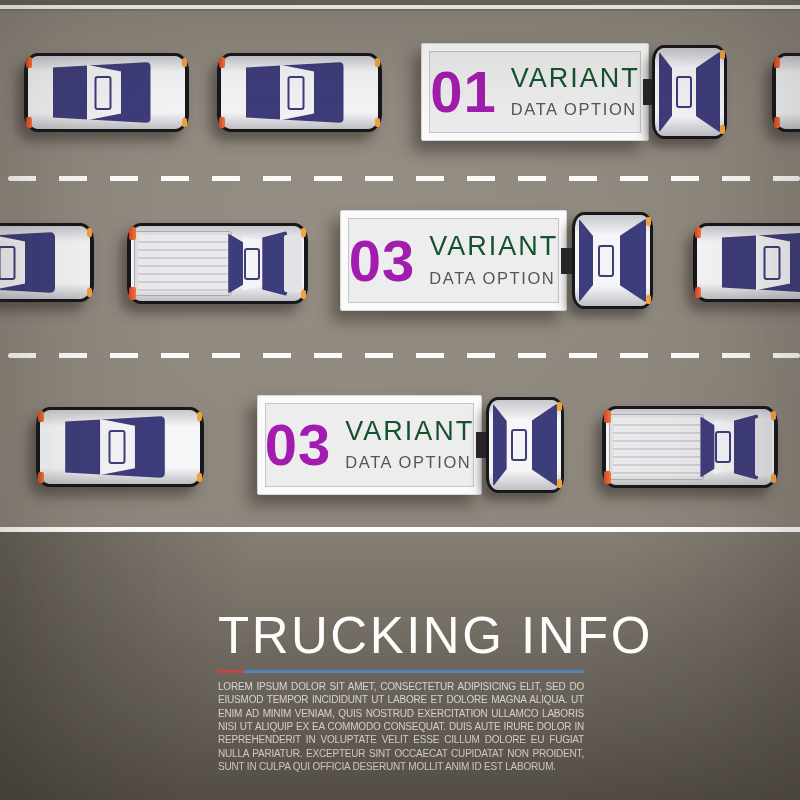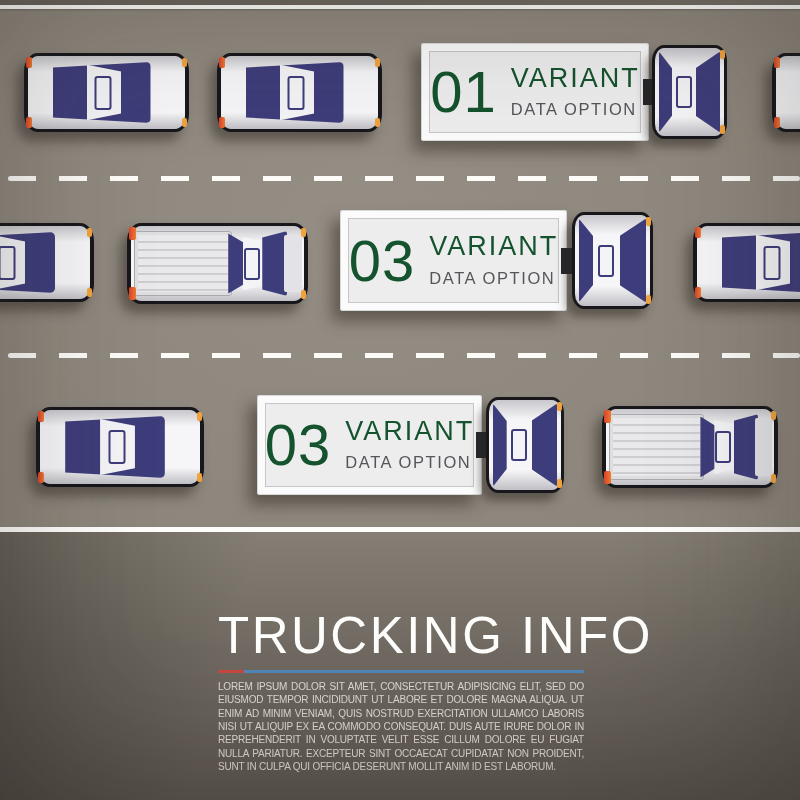"01" .opt-num { color: #14532d -> #a21caf; font-weight: normal -> bold }
